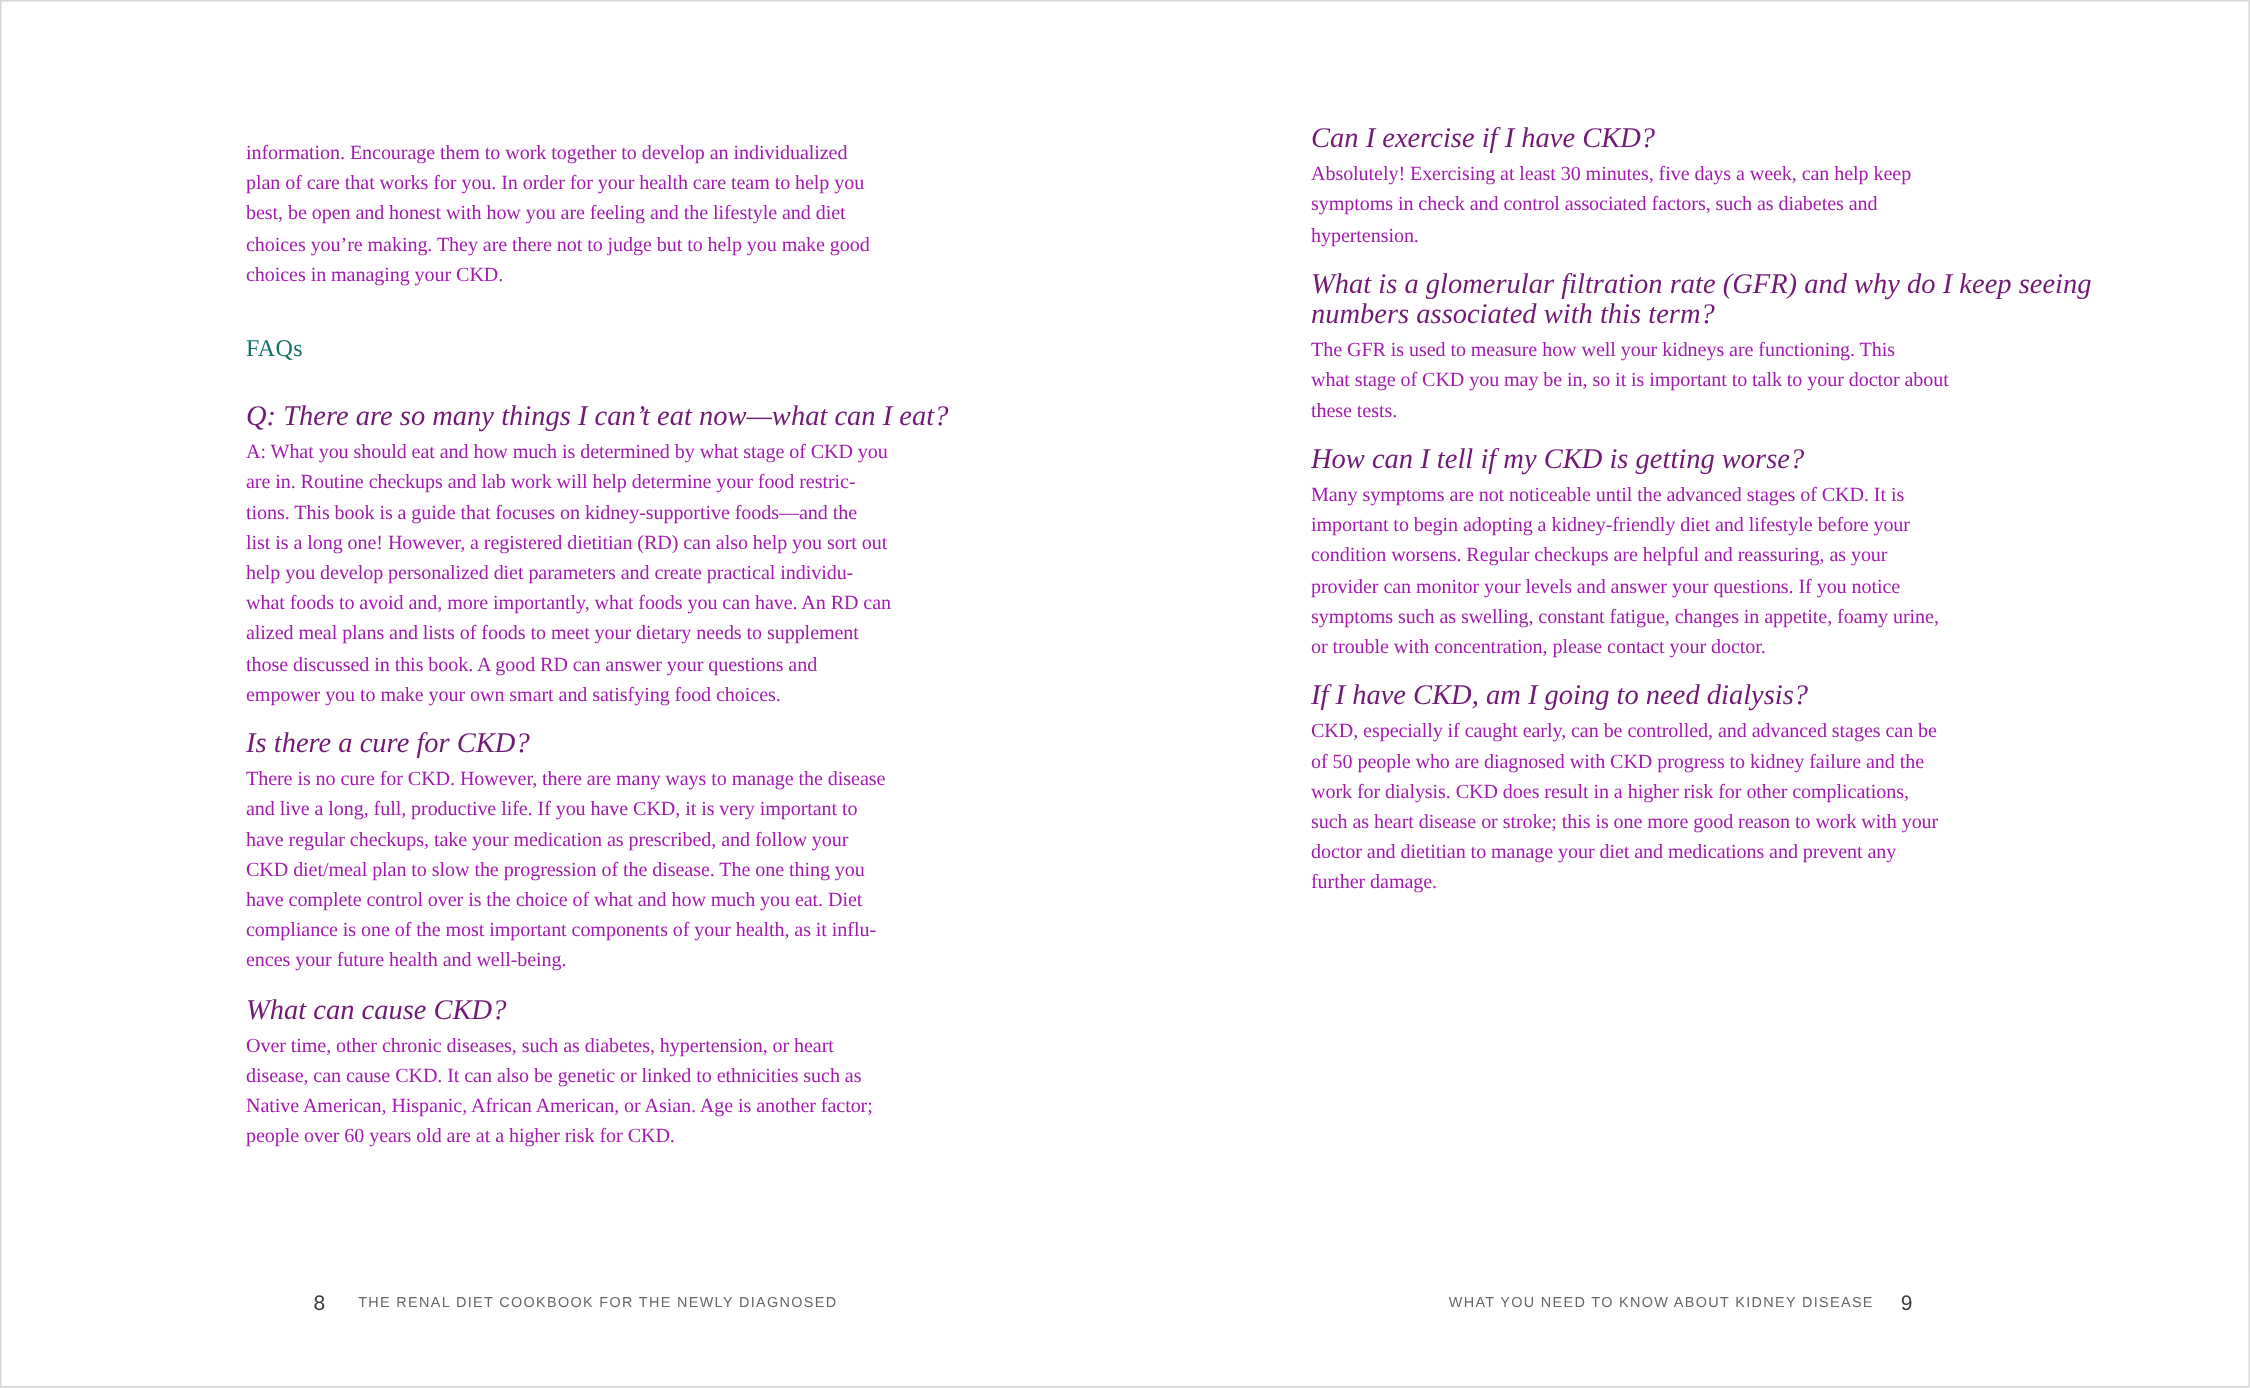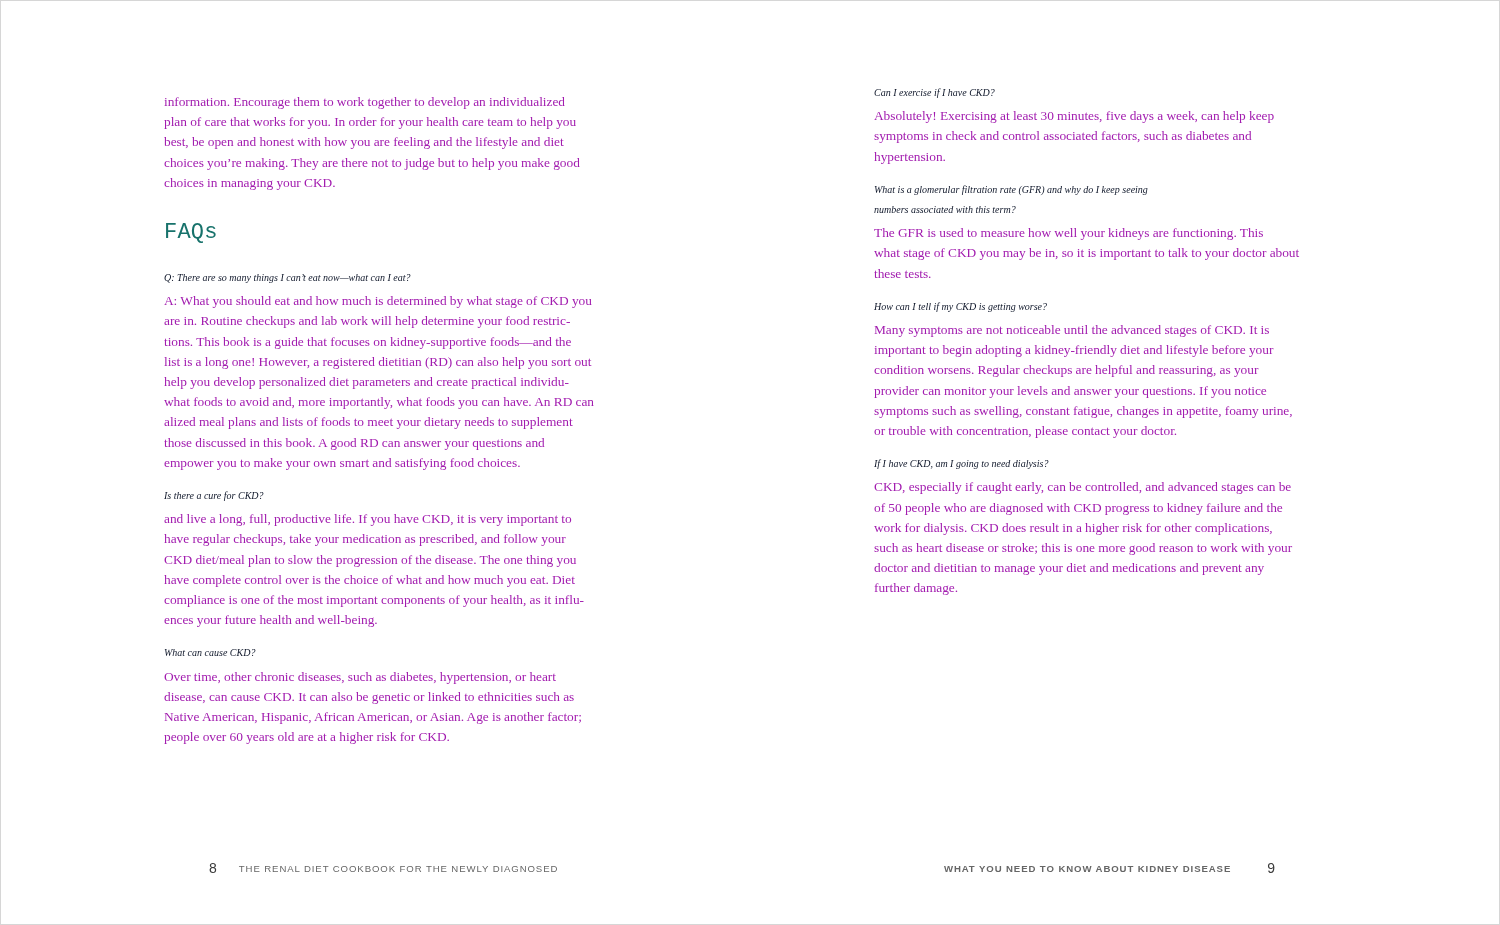"Can I exercise if I" .question { color: #0f172a -> #701a75; font-size: 10px -> 19px }
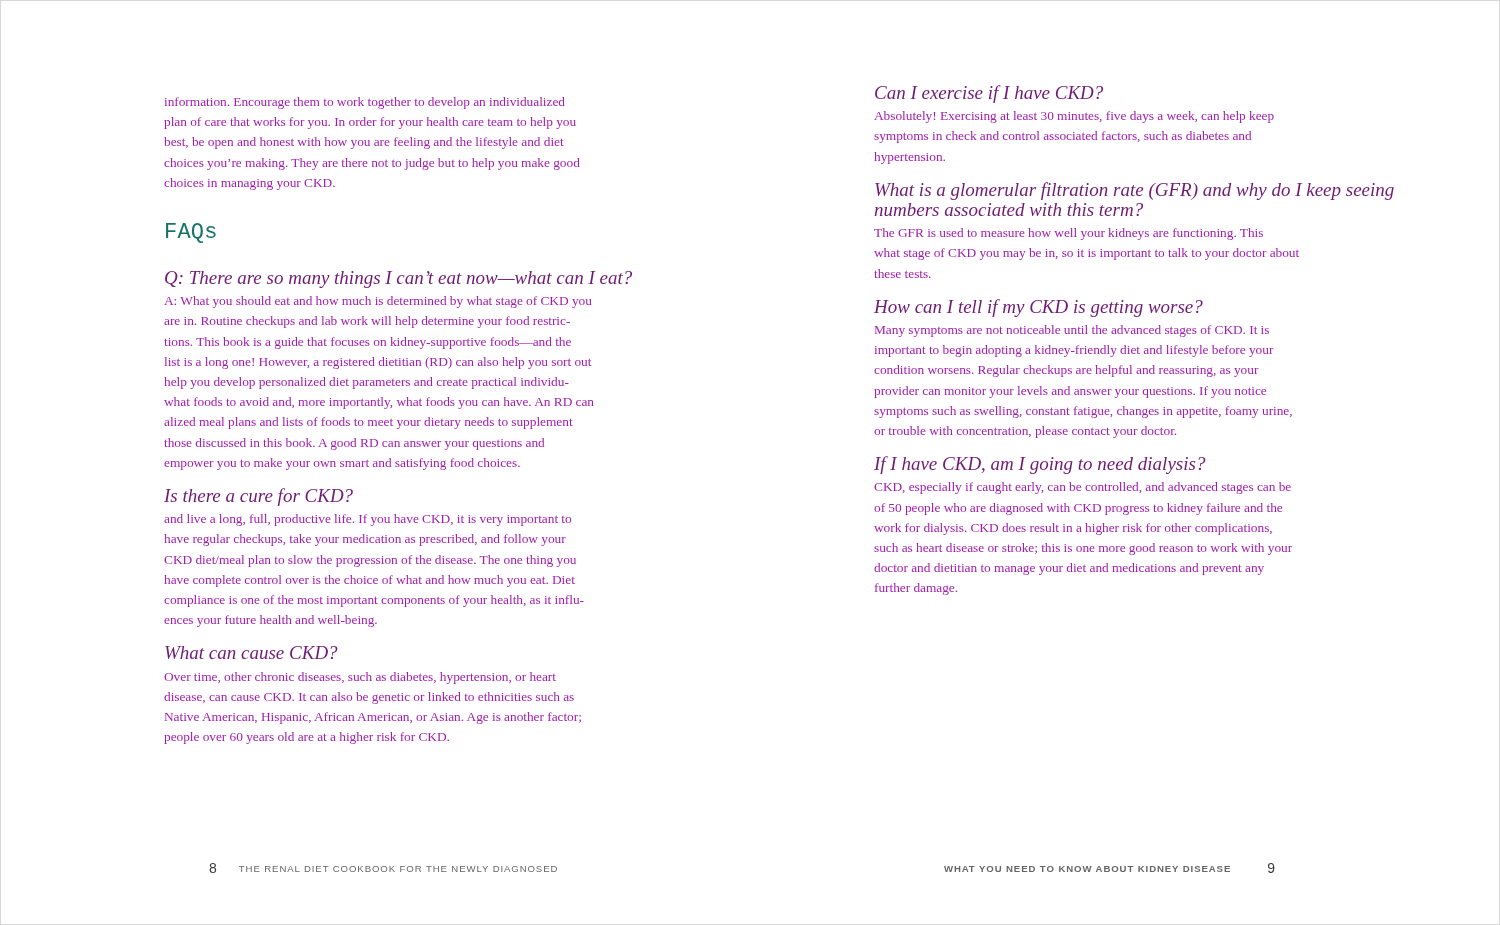"FAQs" .section-heading { font-family: Liberation Mono, monospace -> Liberation Serif, serif; font-size: 22px -> 16px }
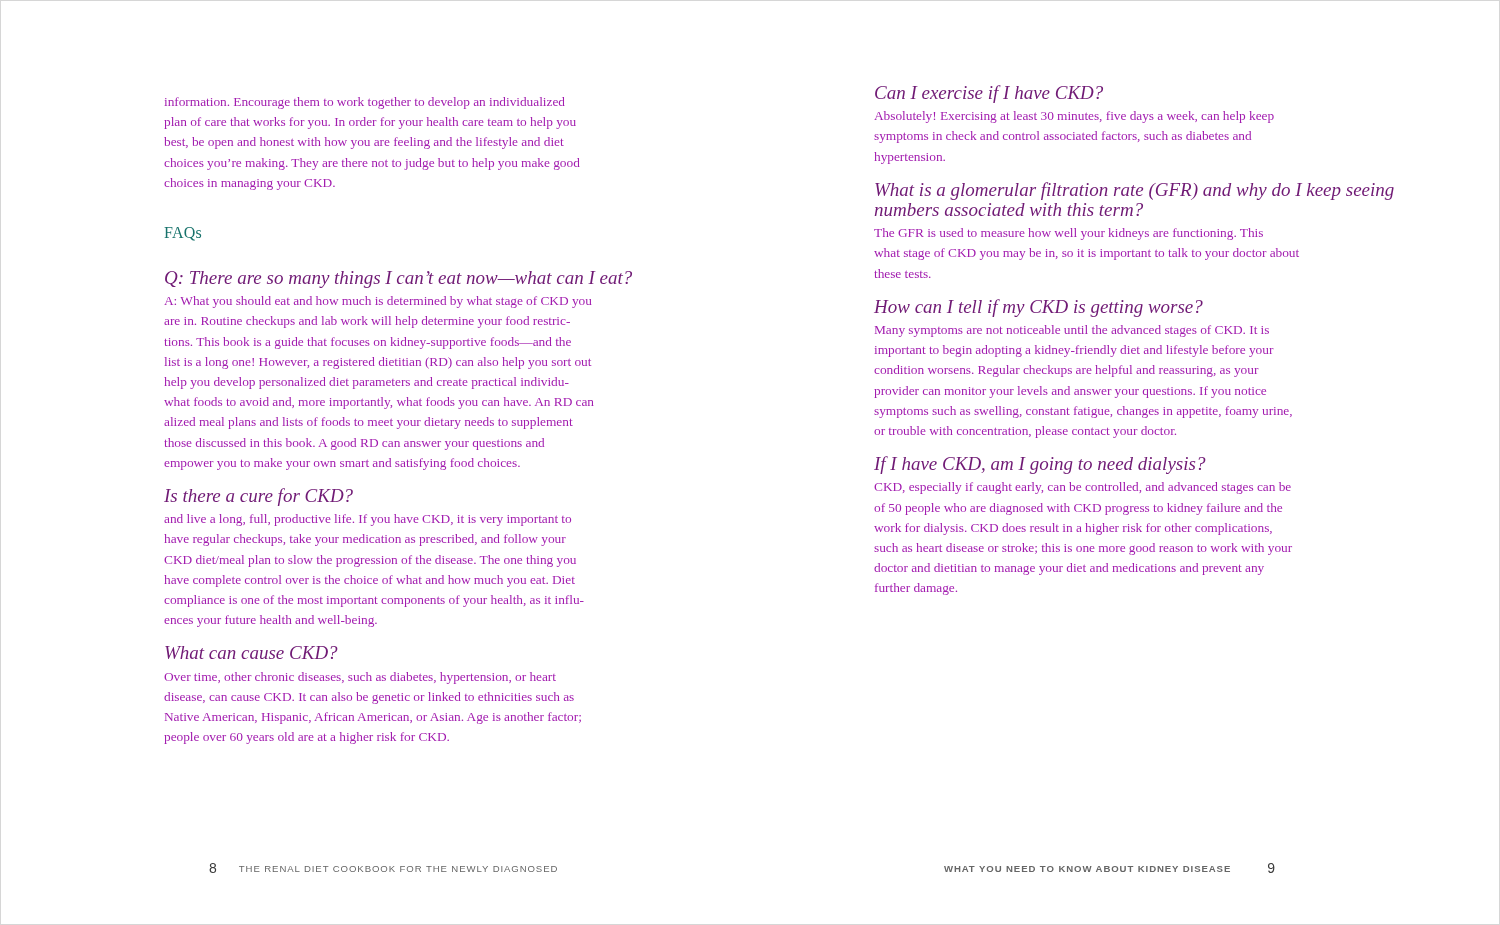"There is no cure for" span.line { html: none -> <span>There is no cure for CKD. However, there are many ways to manage the disease</span> }
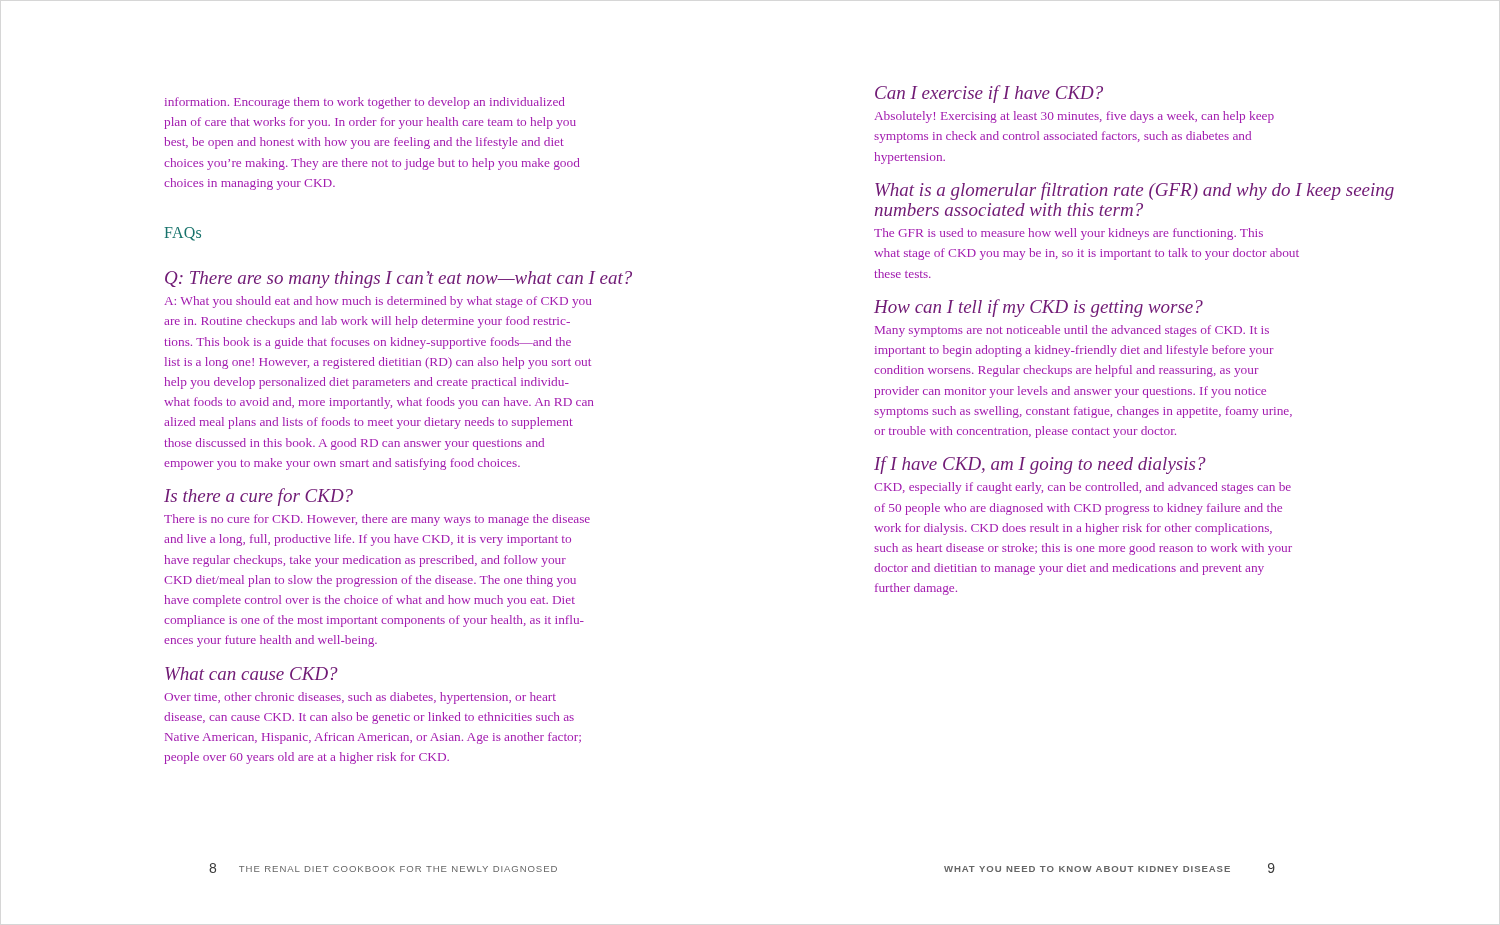"WHAT YOU NEED TO KNOW" .folio-right .folio-title { font-weight: bold -> none; margin-right: 36px -> 18px }
